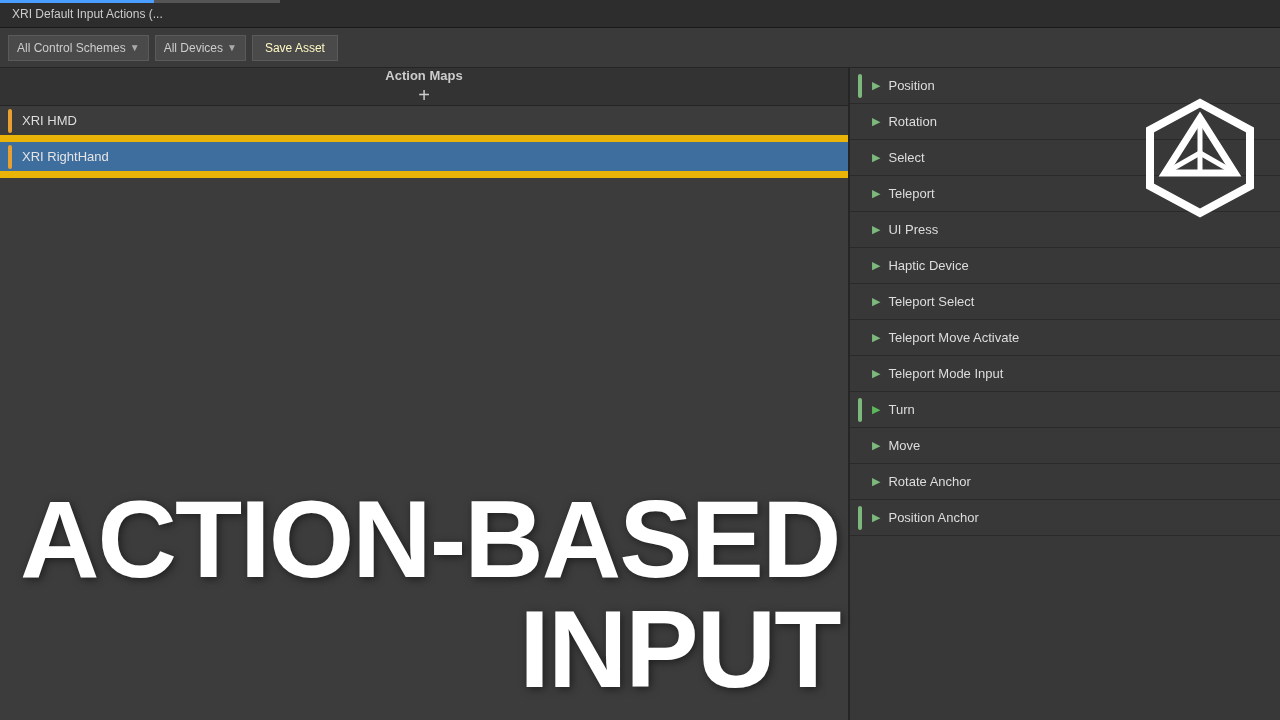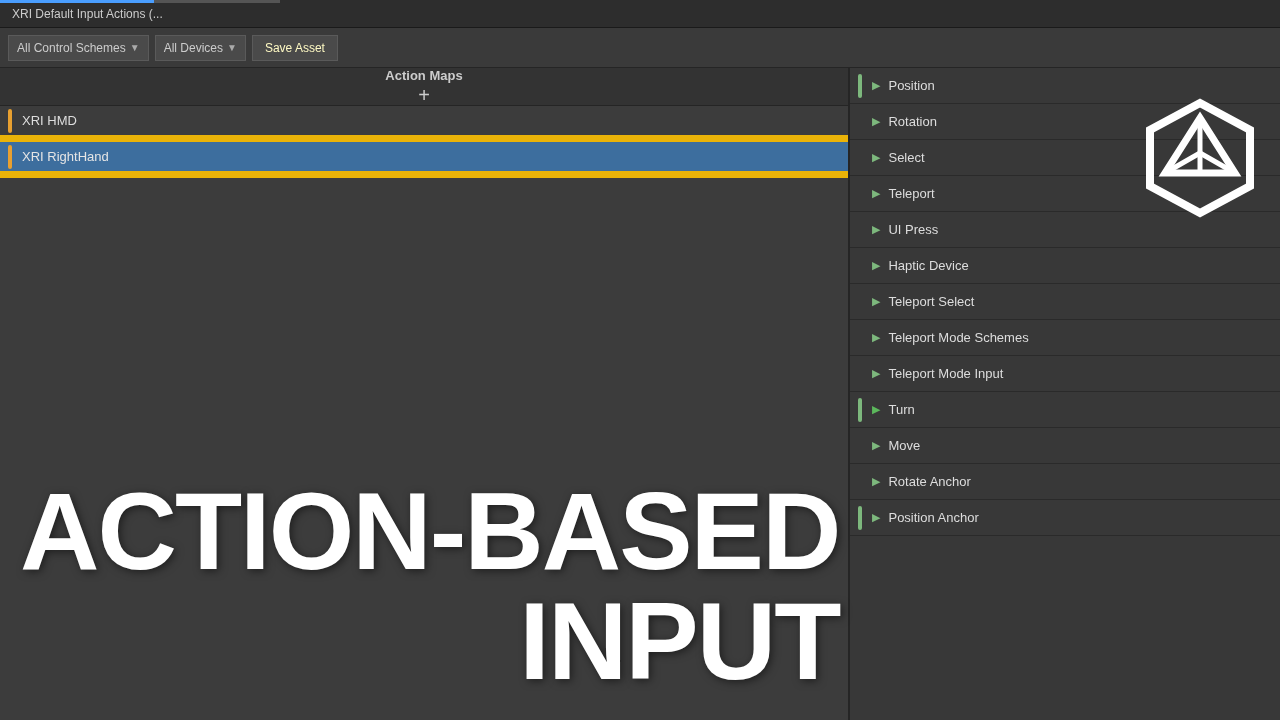"Teleport Mode Schemes" span.action-label { text: Mode Schemes -> Move Activate }
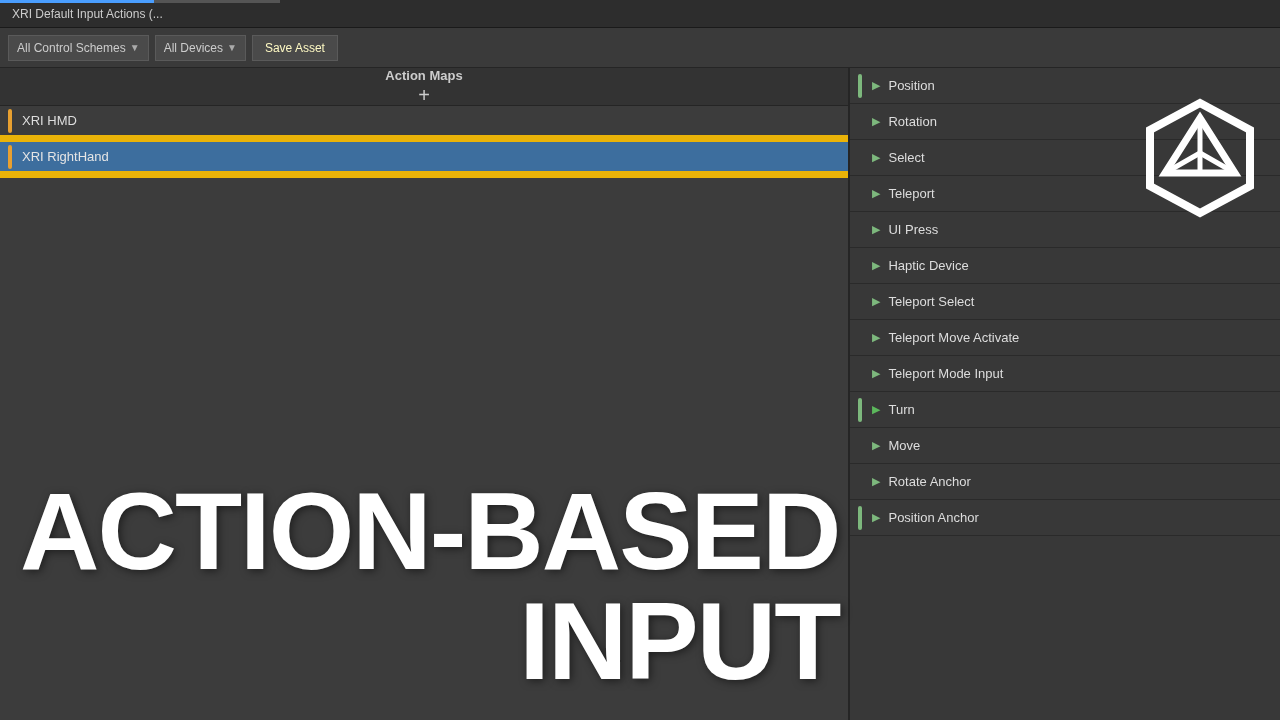"ACTION-BASED" .overlay-text { bottom: 24px -> 16px }
